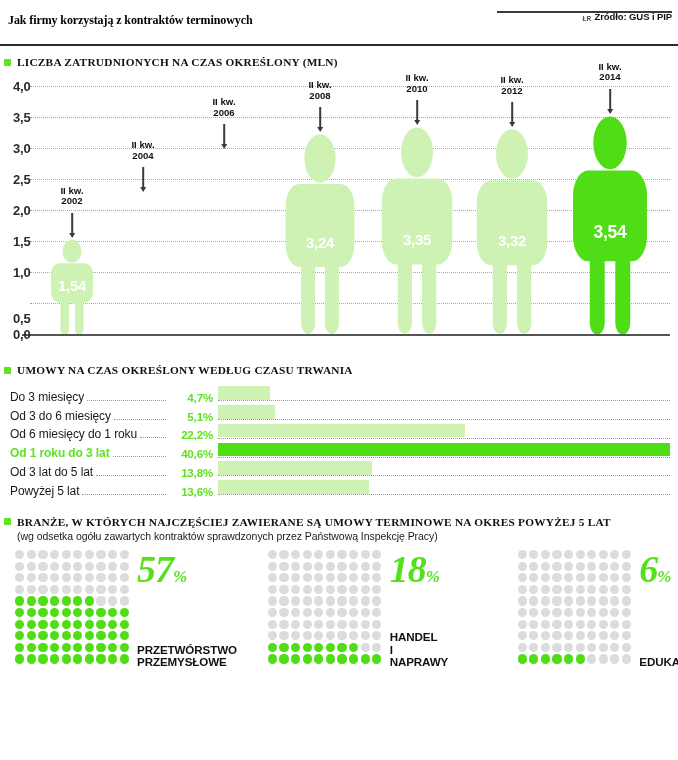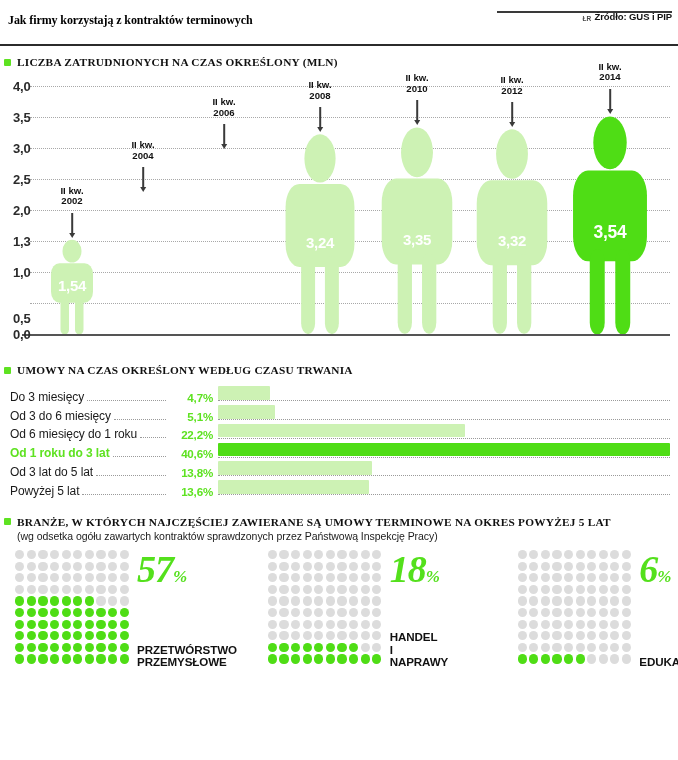"1,3" div.ytick { text: 1,3 -> 1,5 }
